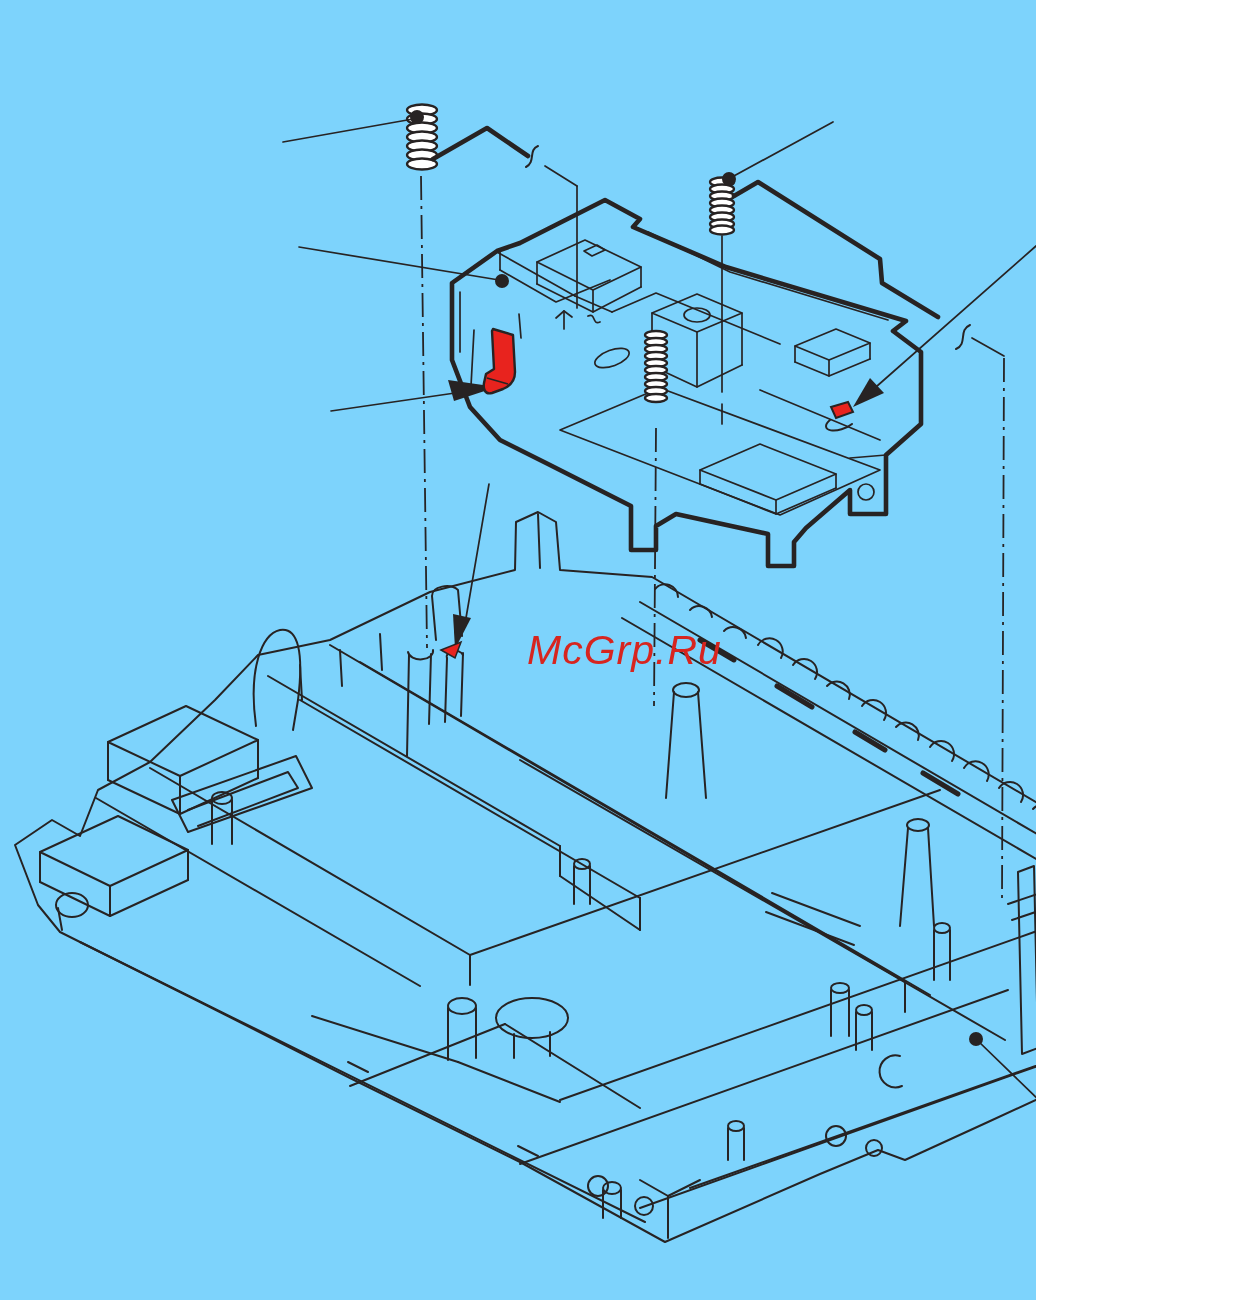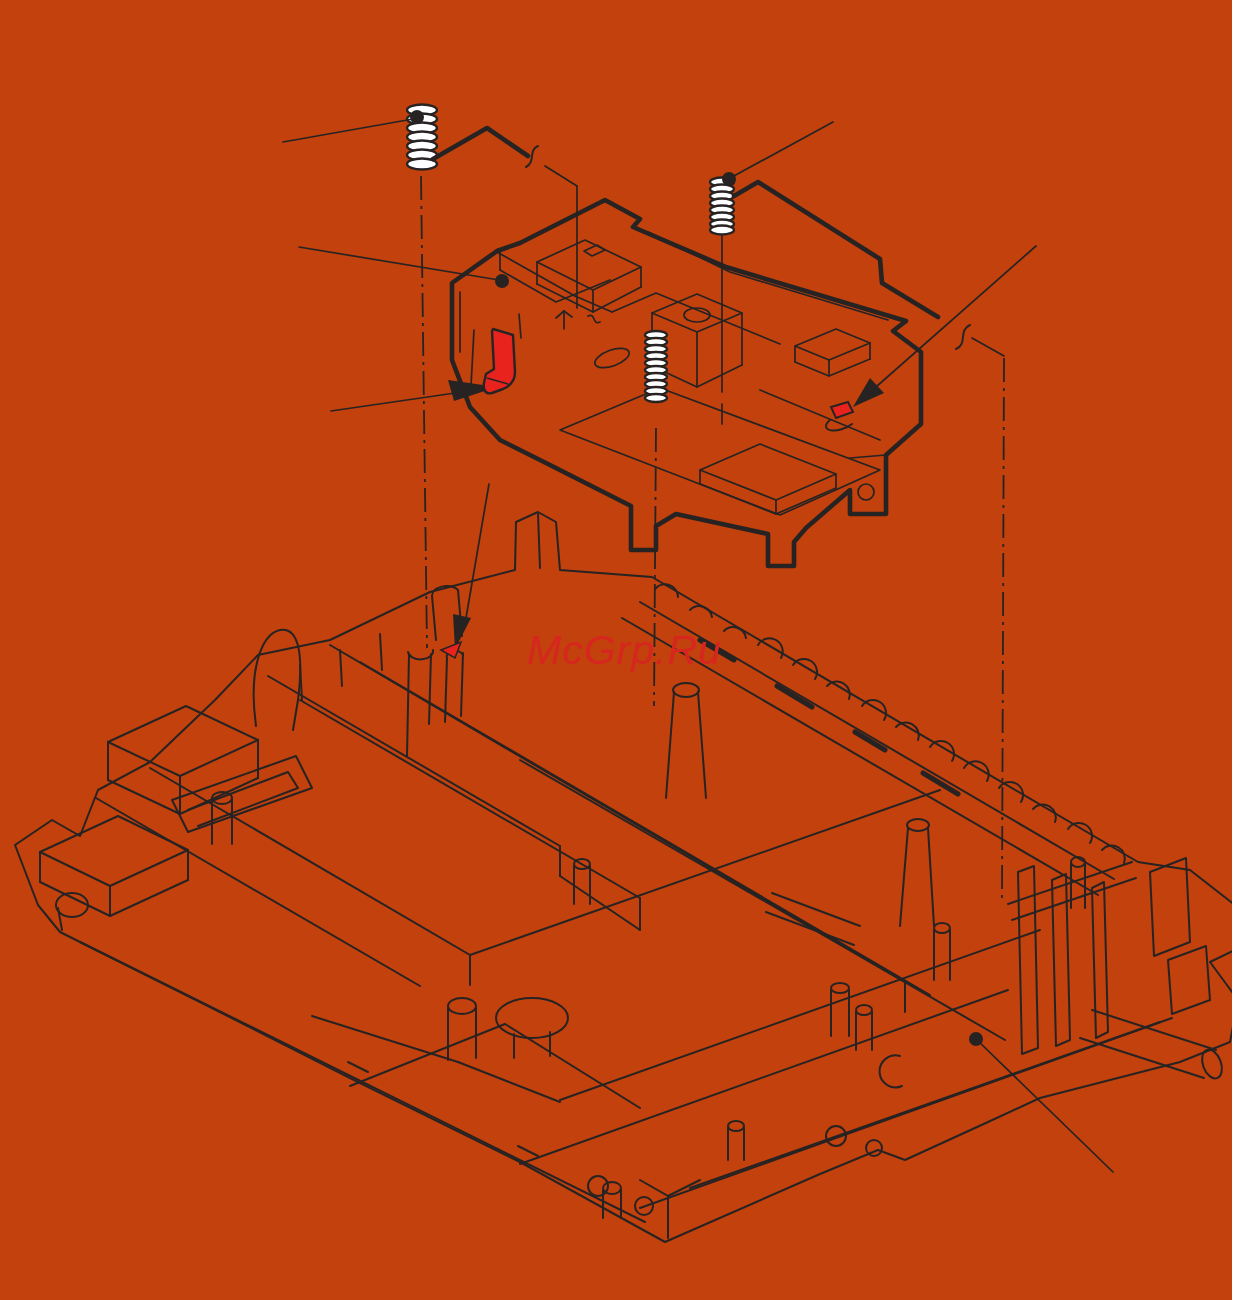"McGrp.Ru" .canvas { background: #c2410c -> #7dd3fc; width: 1232px -> 1036px }
